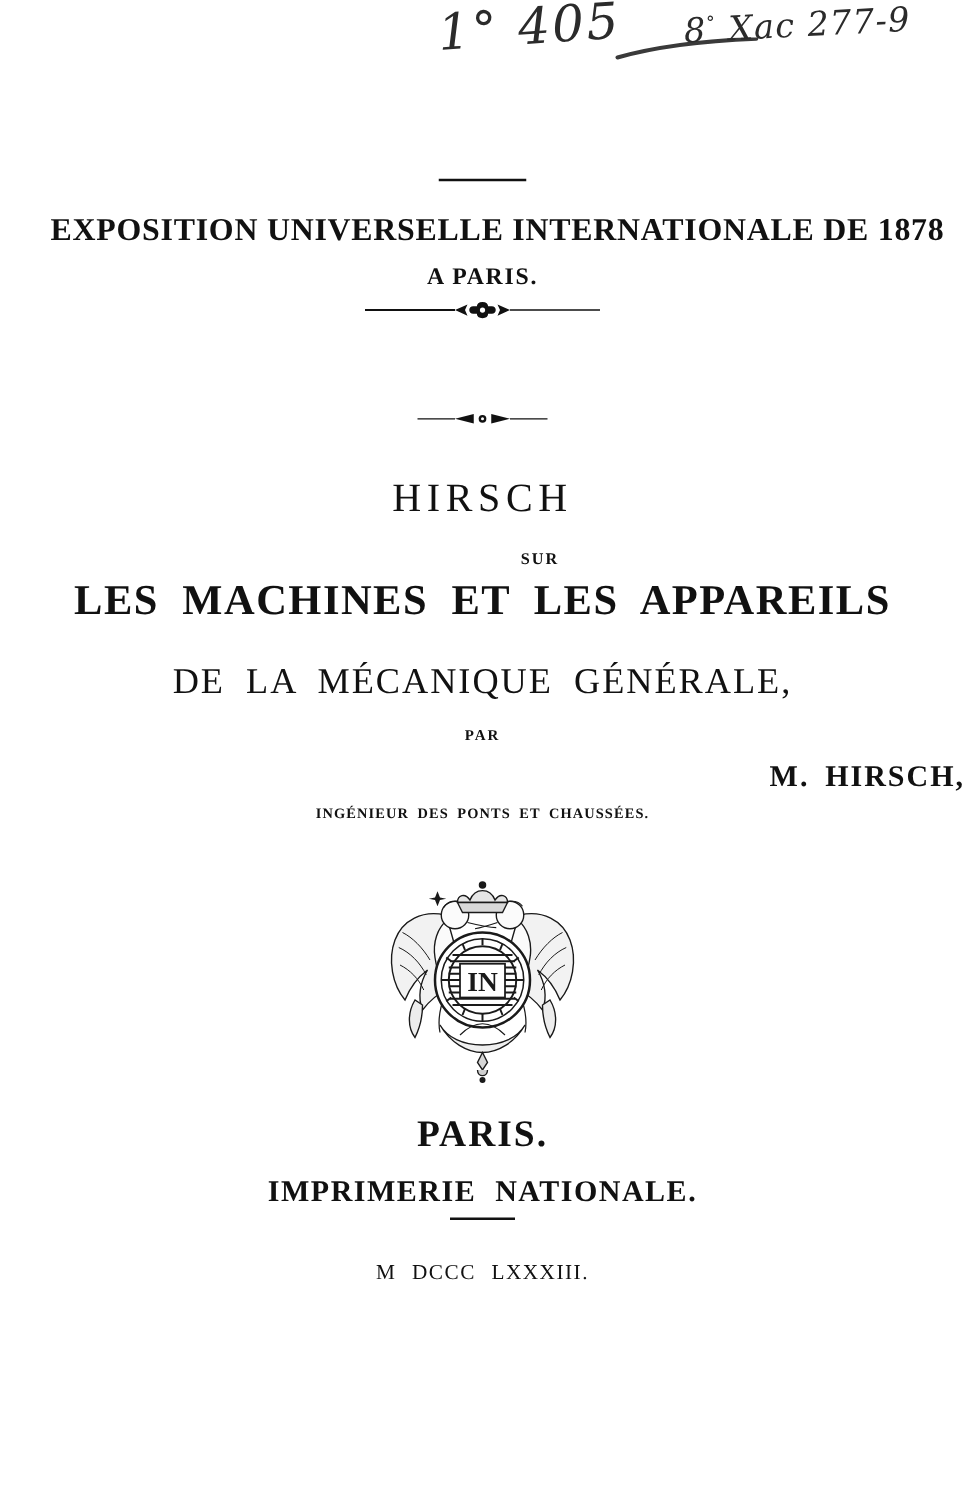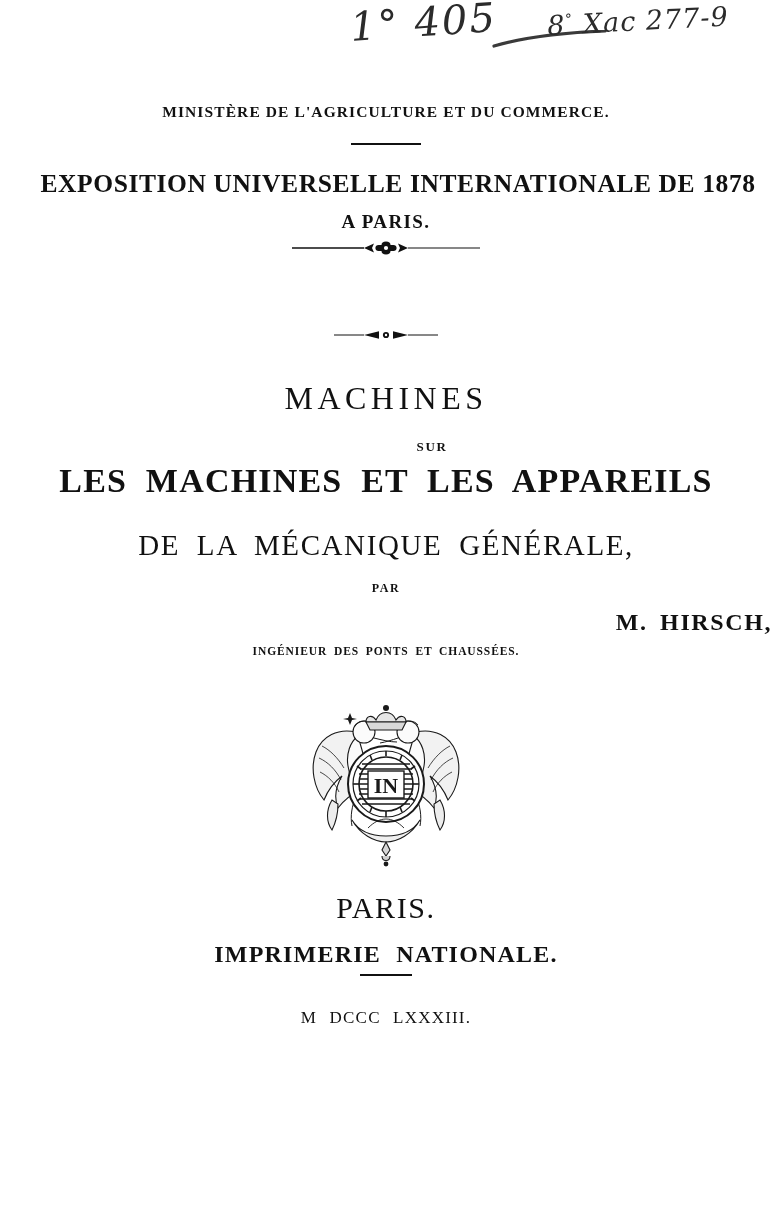"MINISTÈRE DE L'AGRICULTURE ET DU" div.block { html: <div>MINISTÈRE DE L'AGRICULTURE ET DU COMMERCE.</div> -> none }
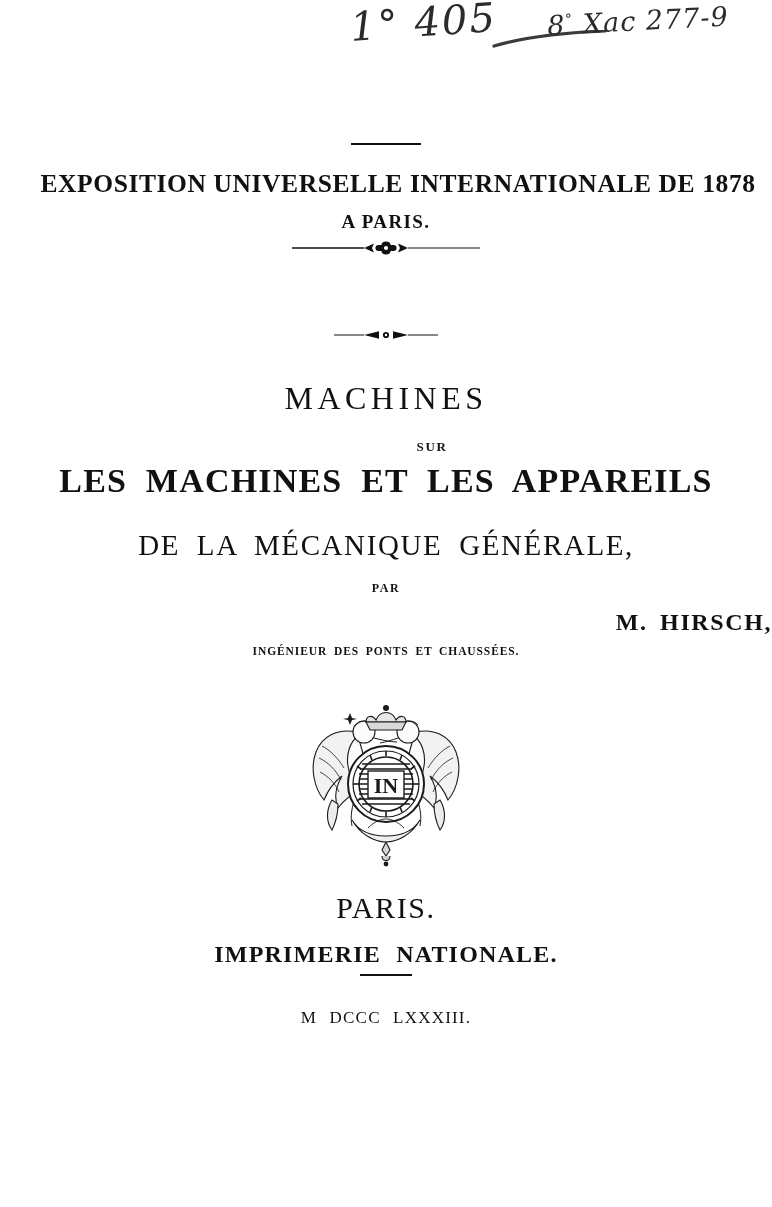"MACHINES" div.block { text: MACHINES -> HIRSCH }
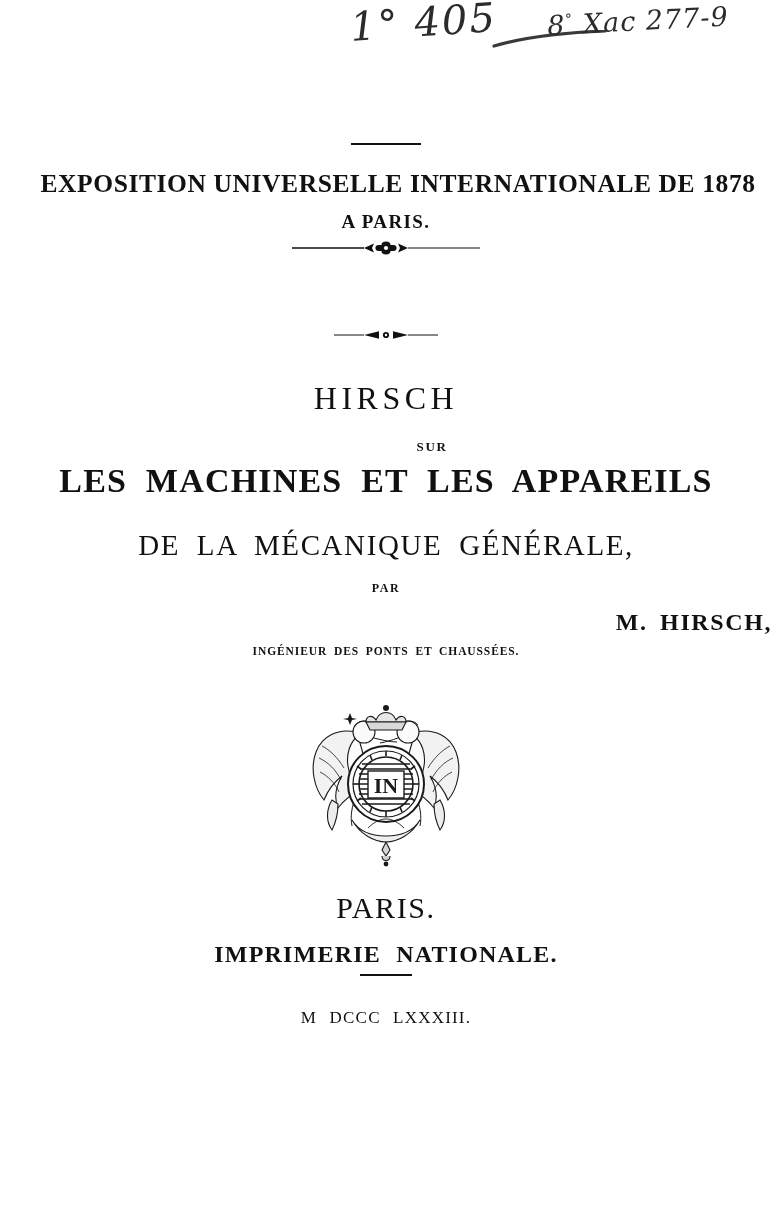"PARIS." .paris { font-weight: 400 -> 700 }
